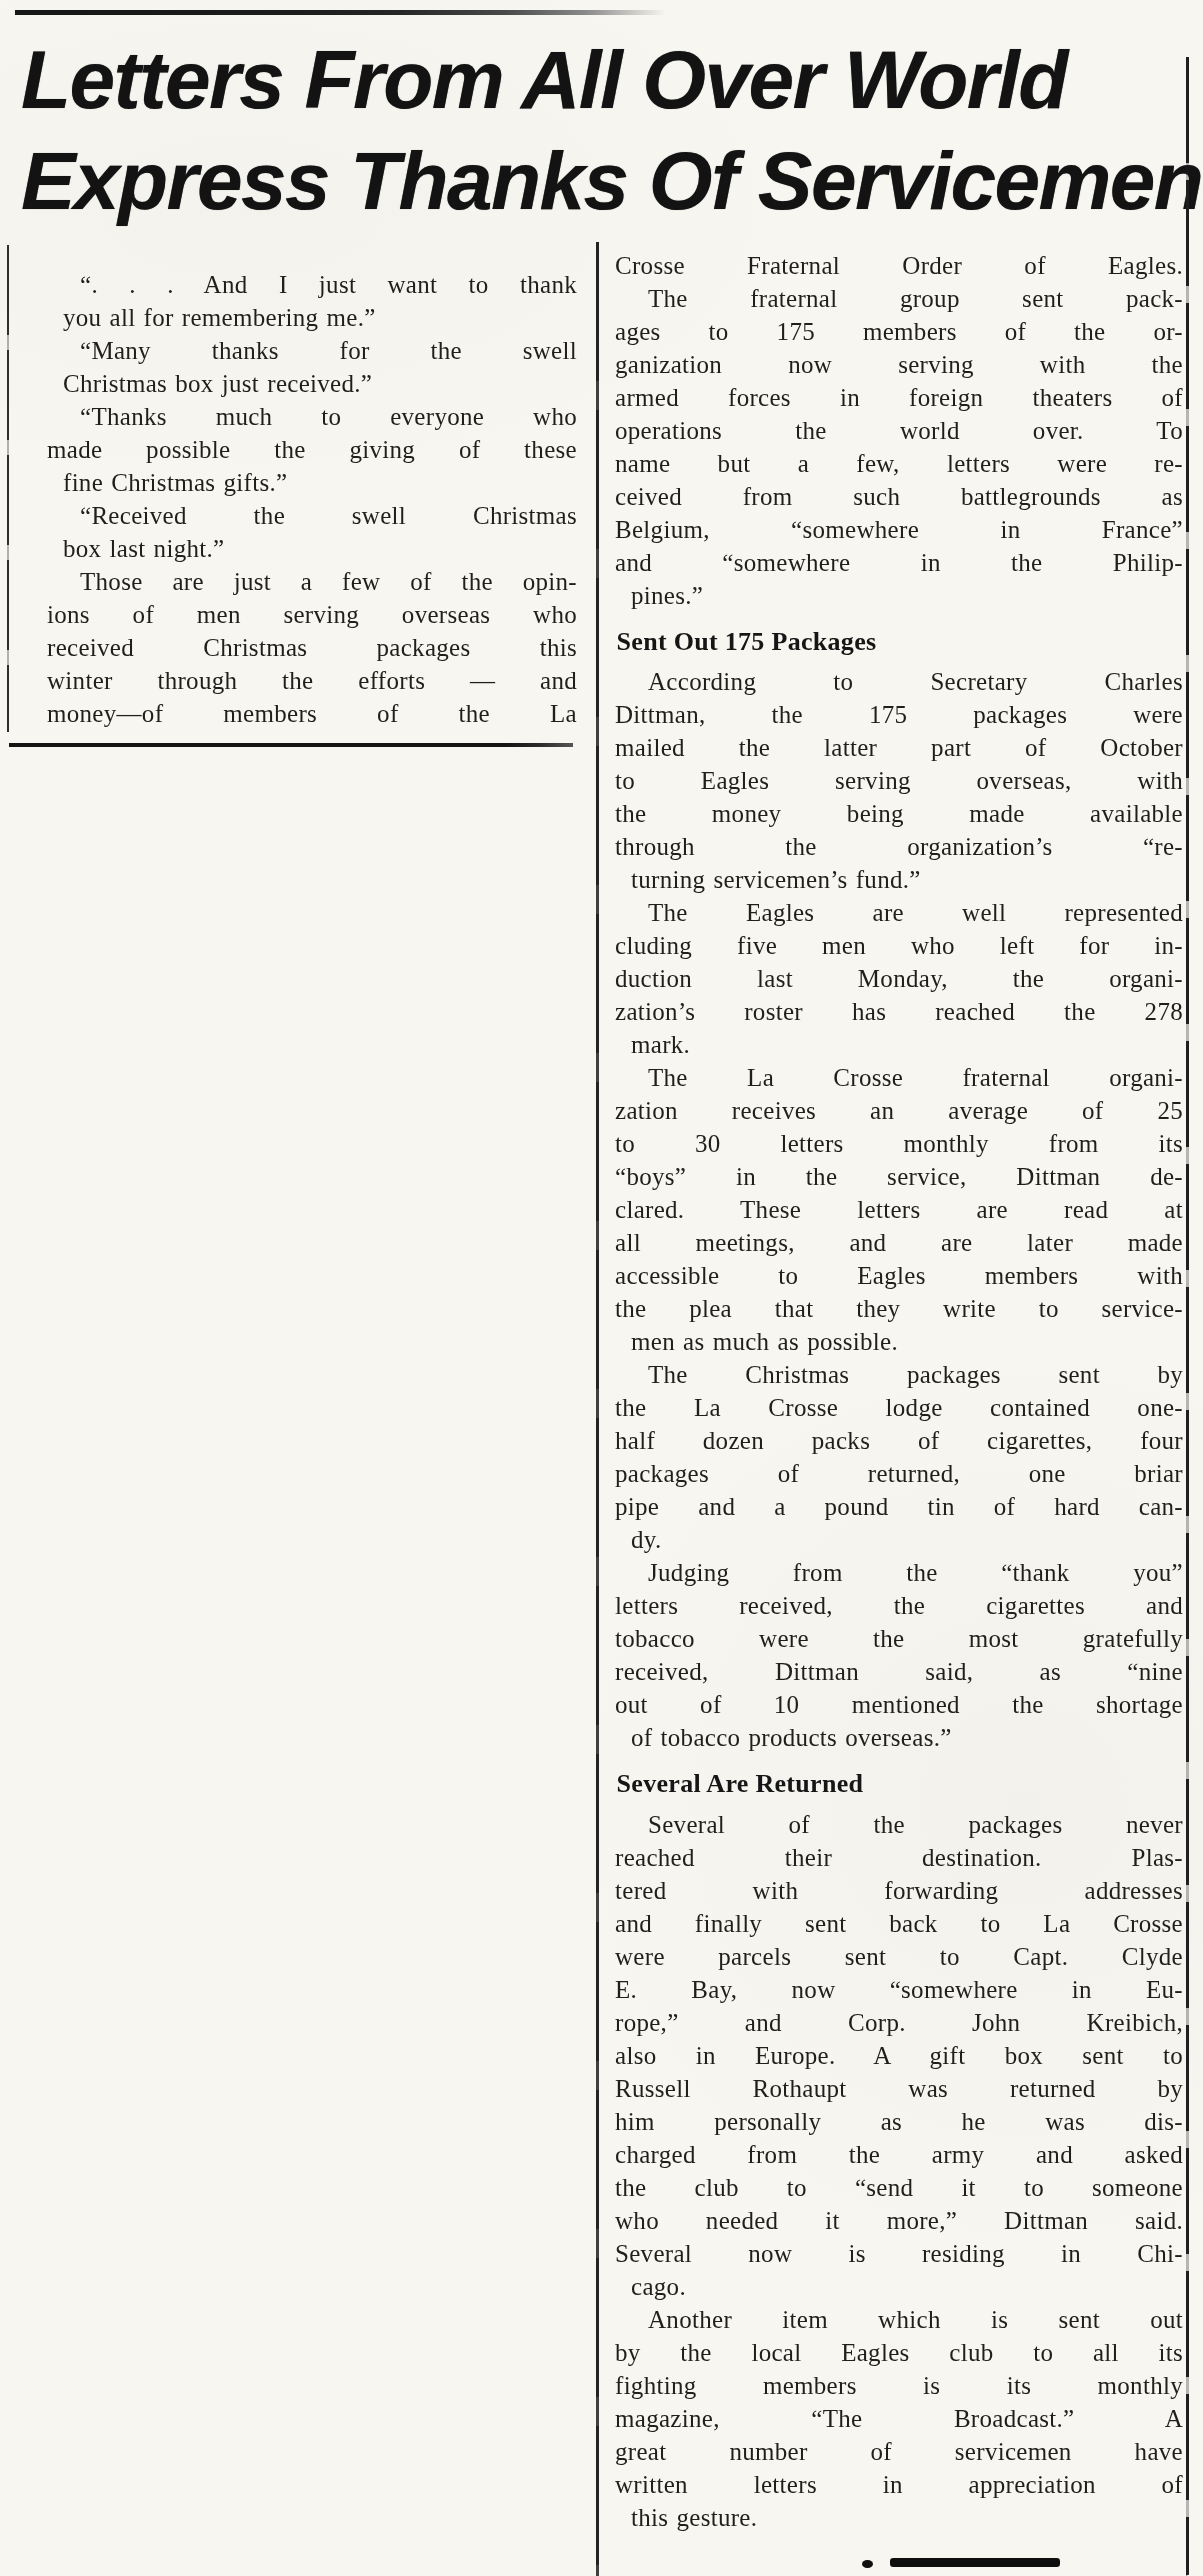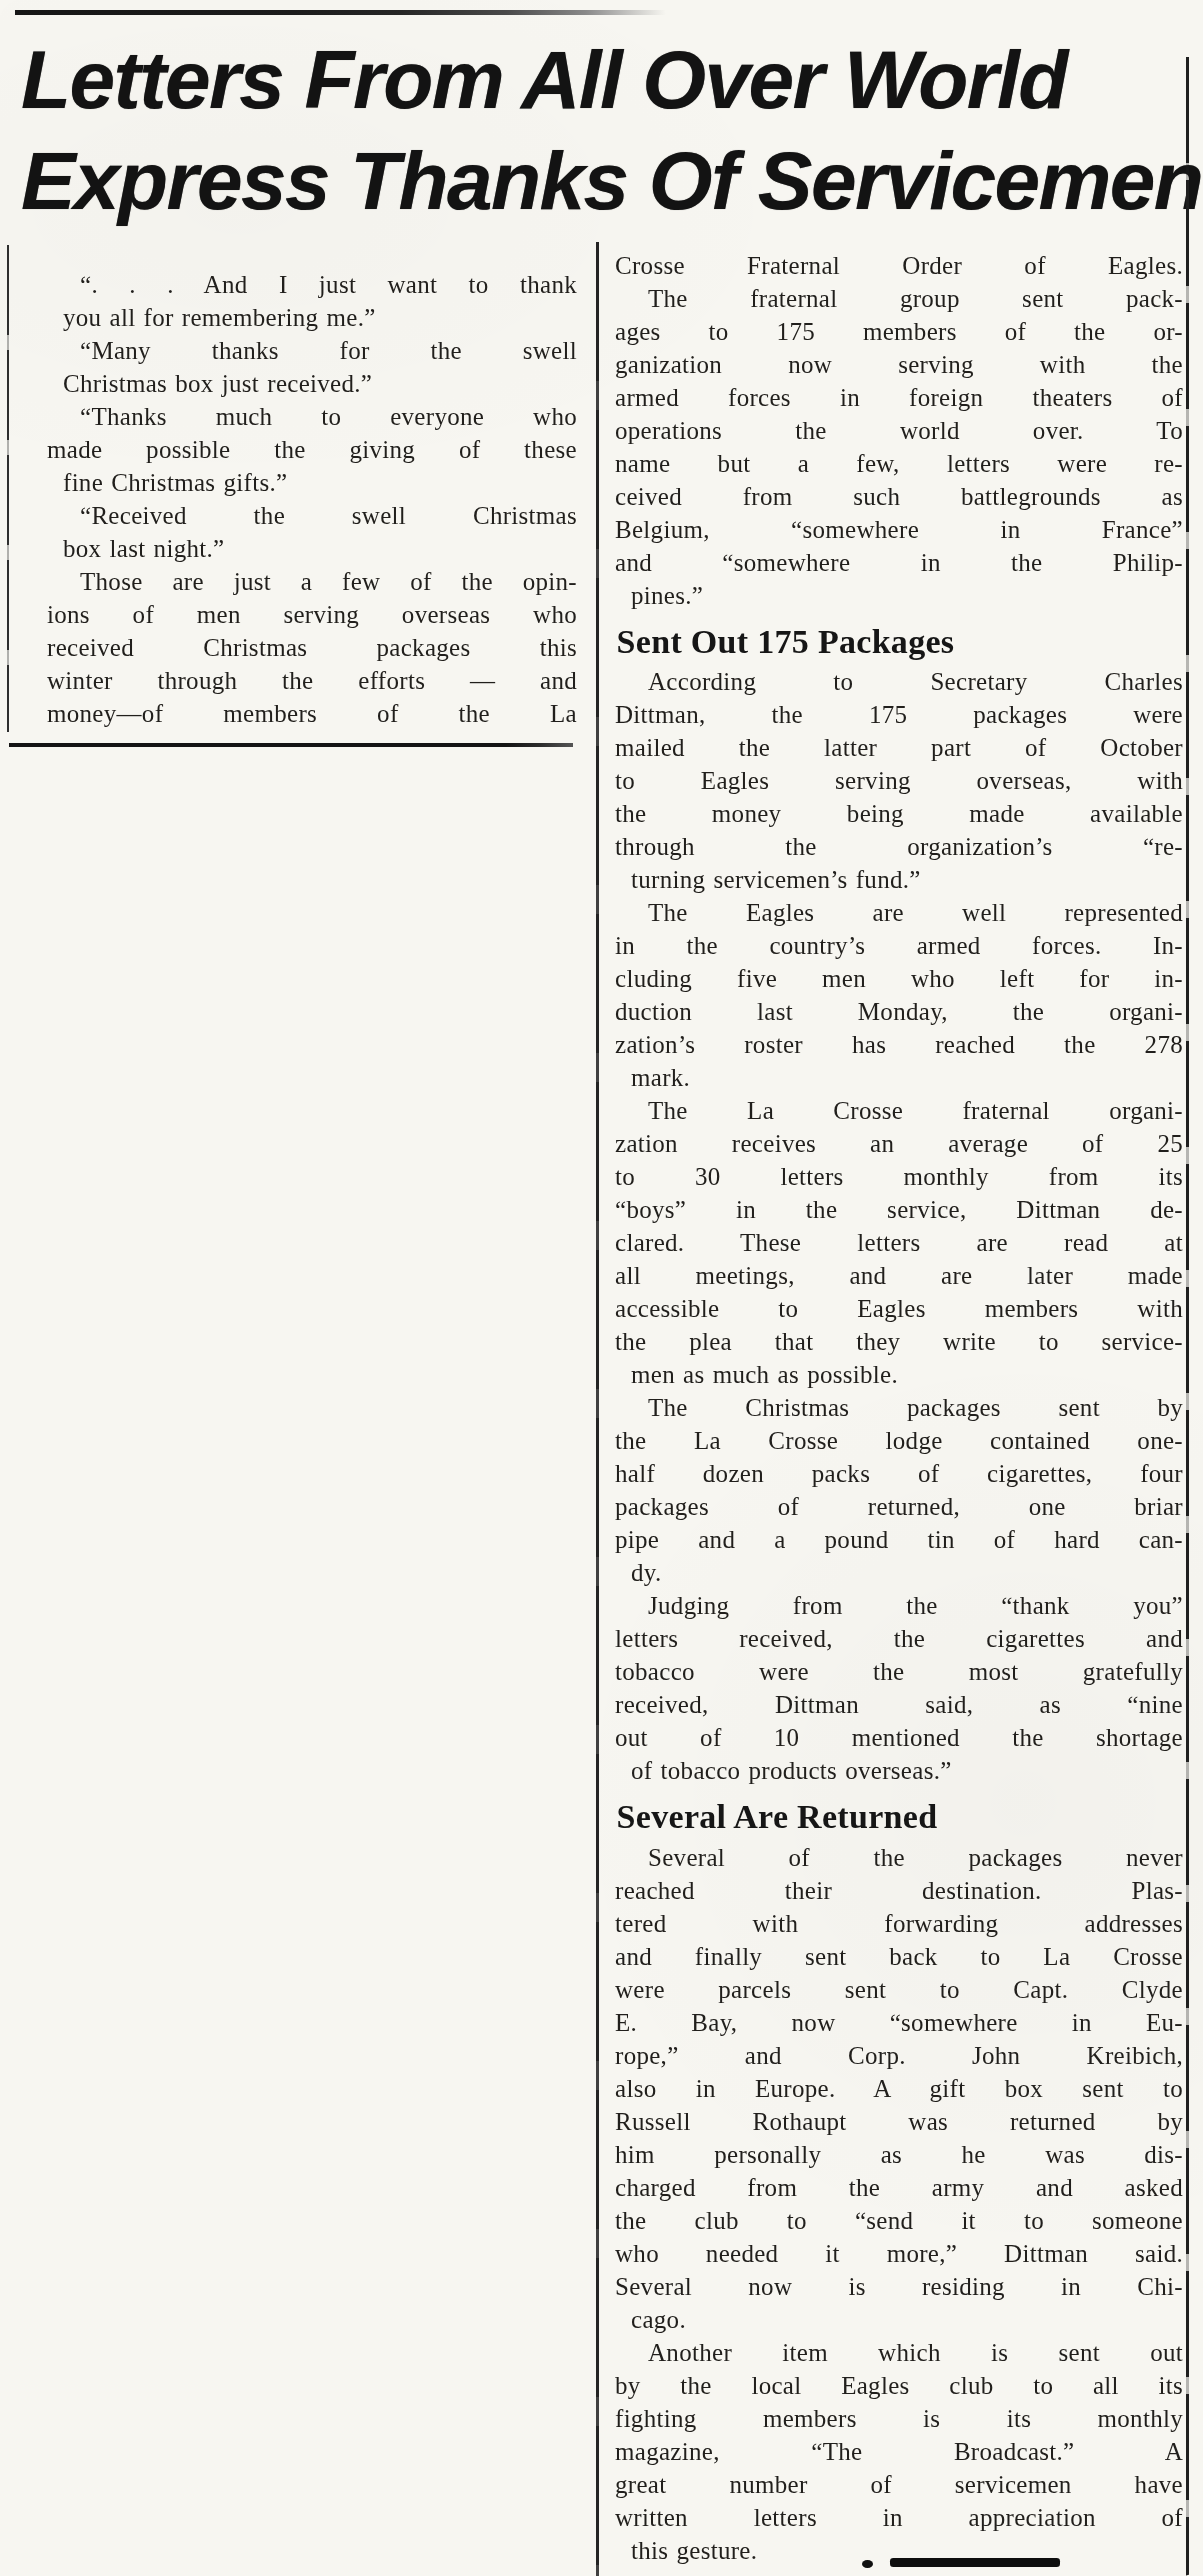"Sent Out 175 Packages" .subhead { font-size: 34px -> 26px }
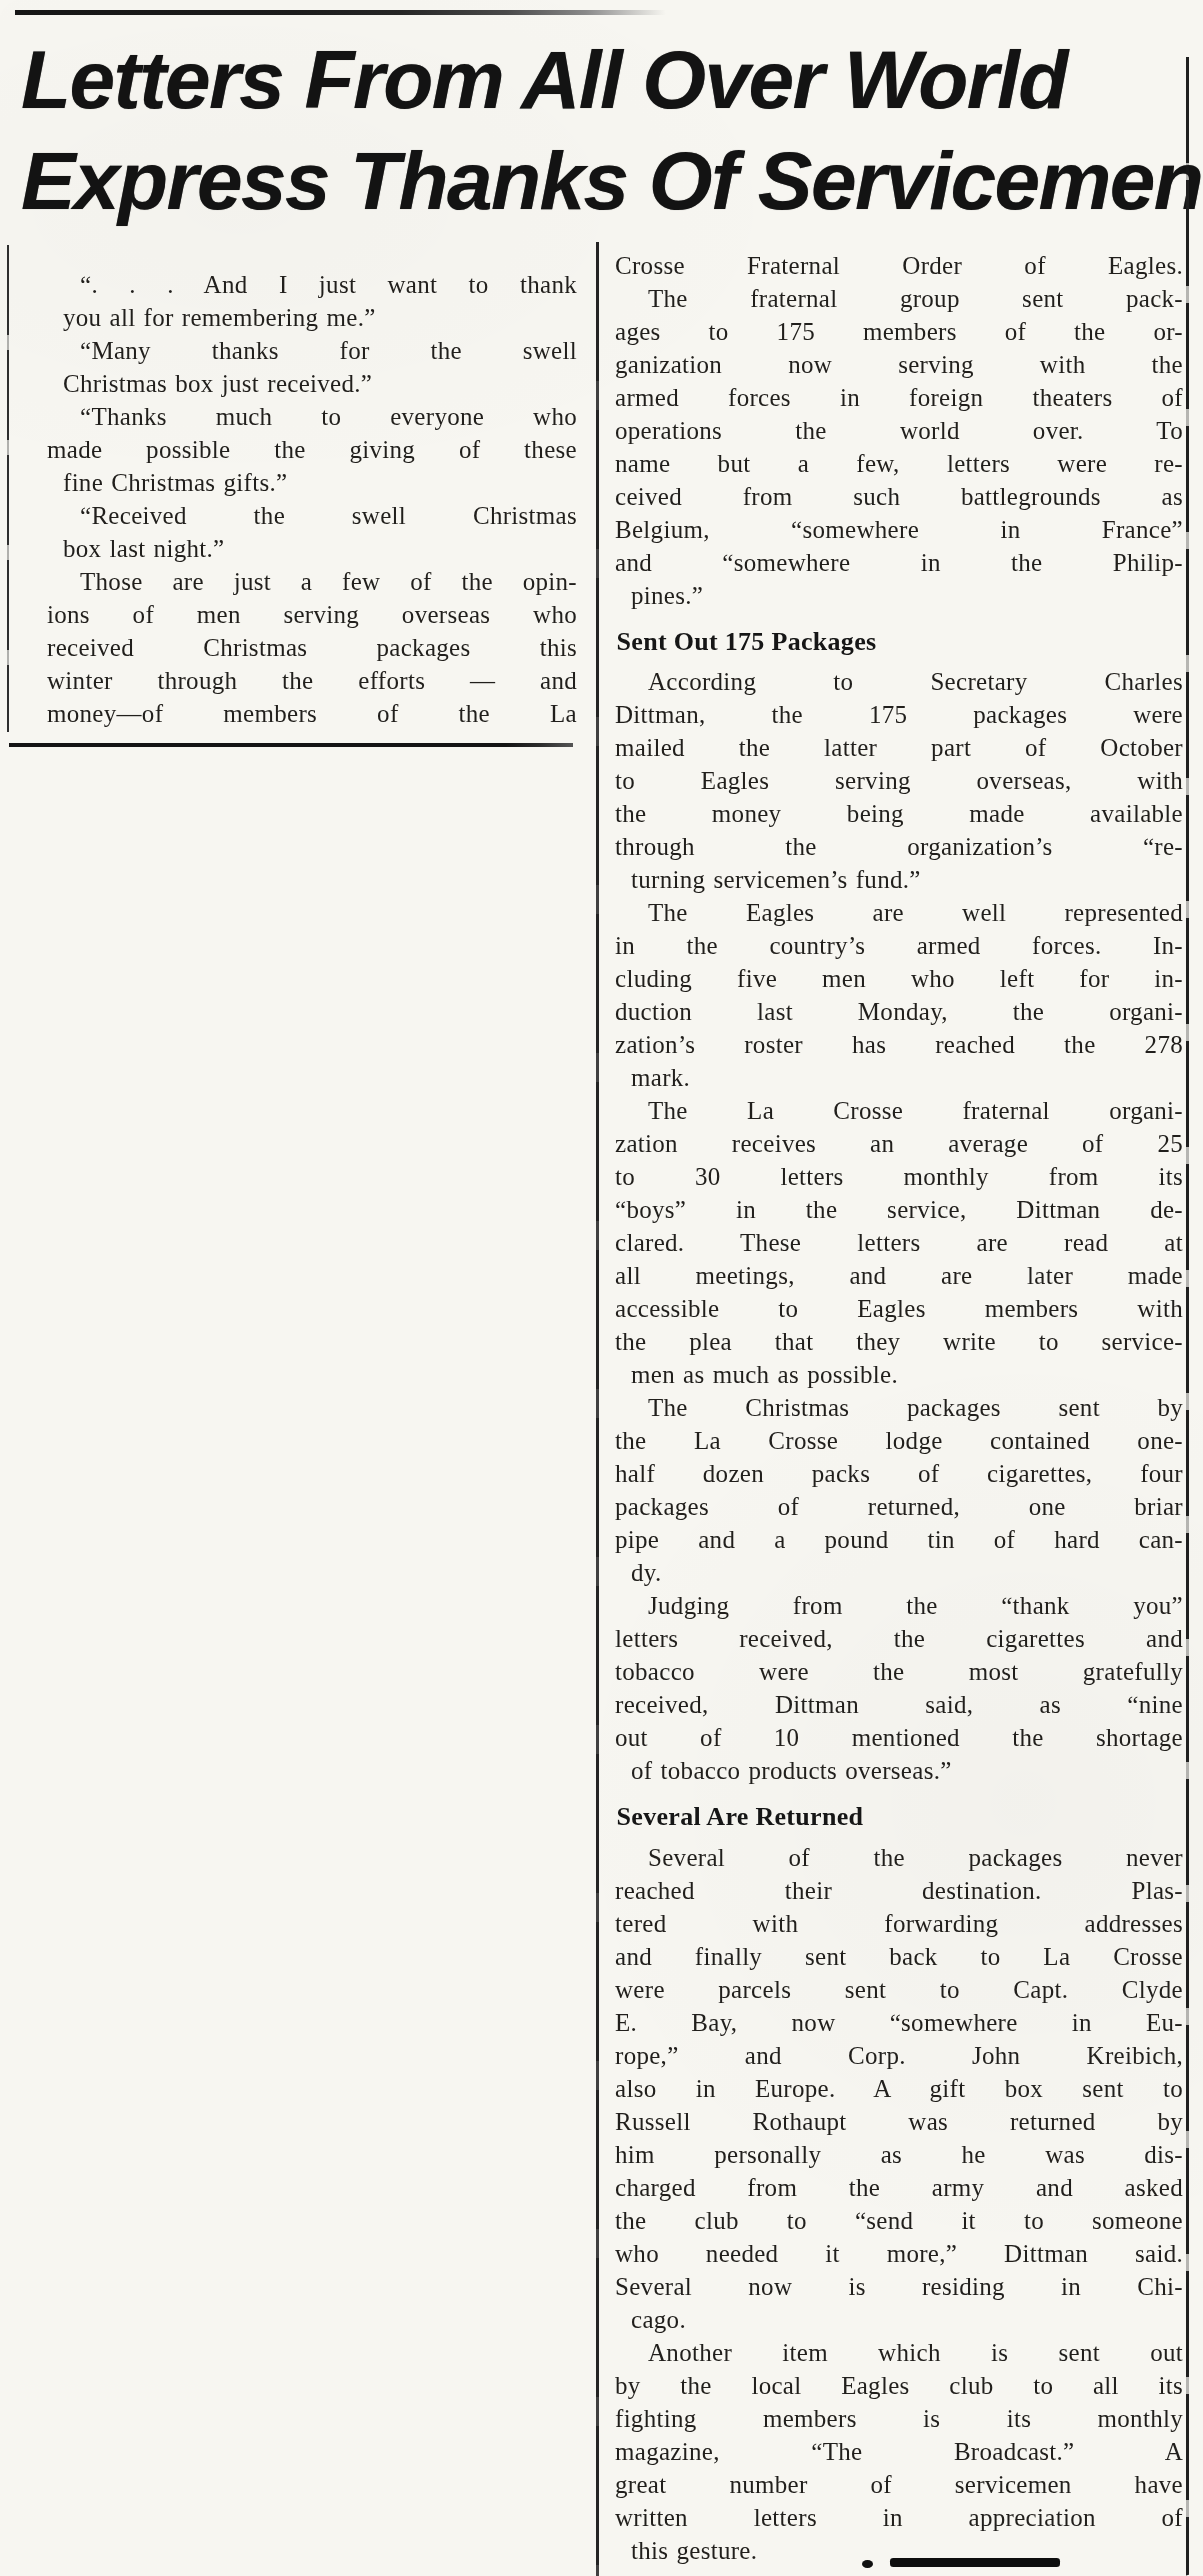"in the country’s armed forces." div.line { html: <div>in the country’s armed forces. In-</div> -> none }
